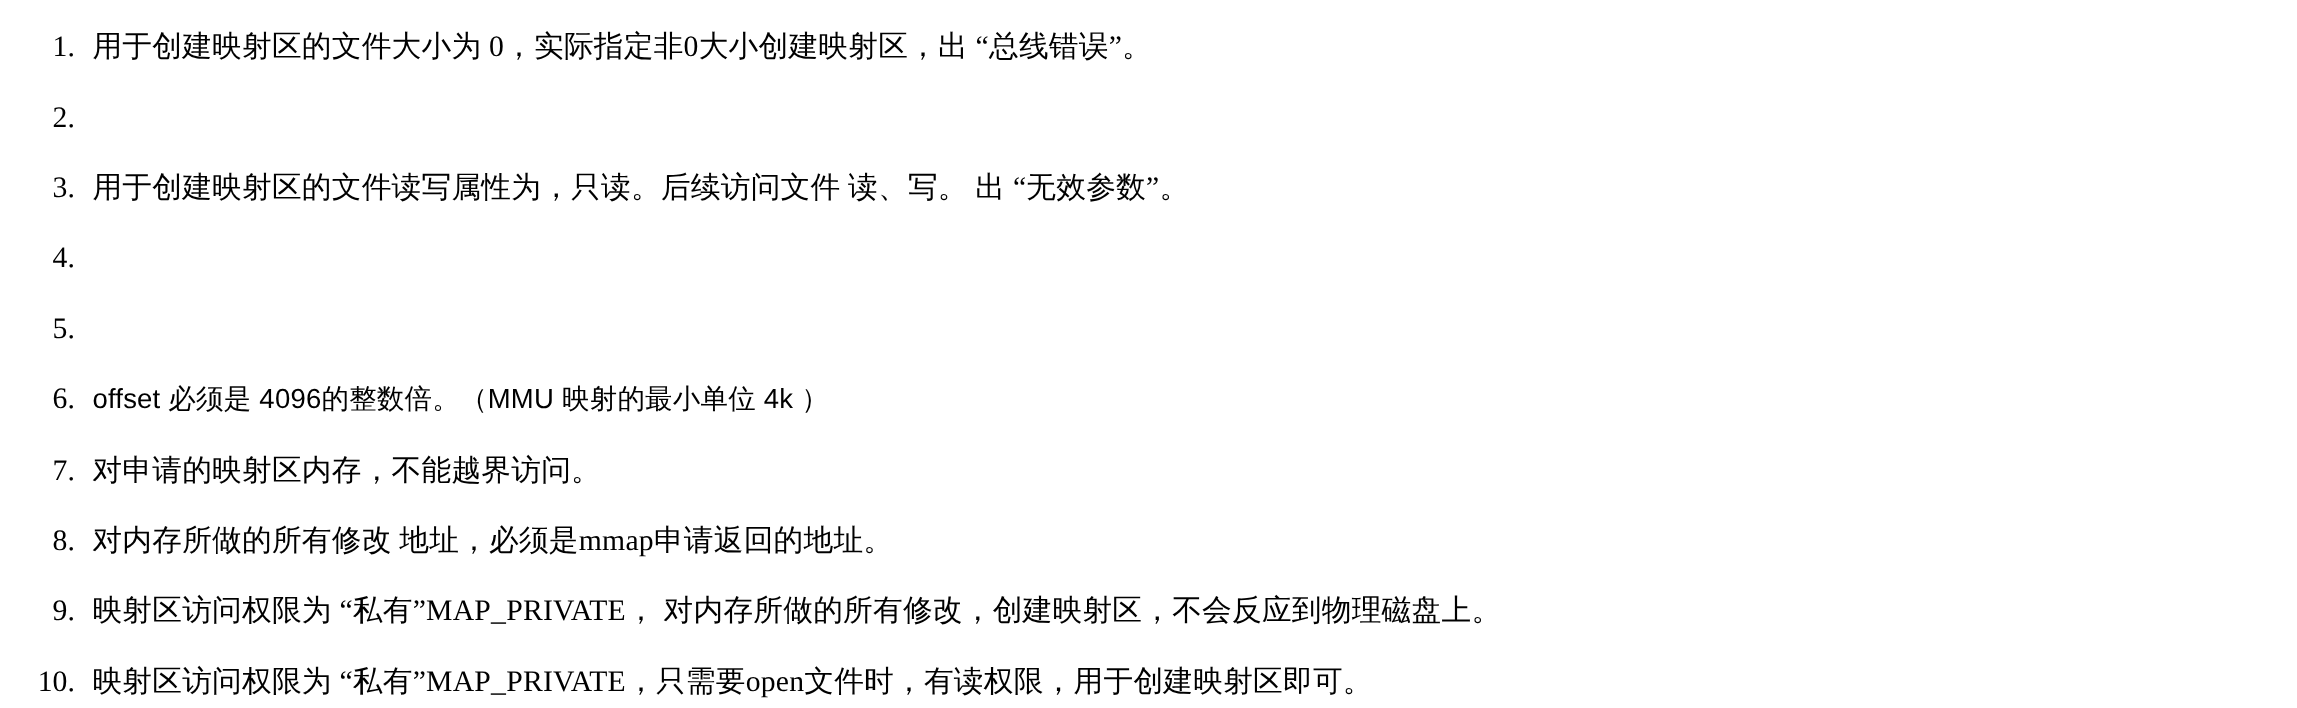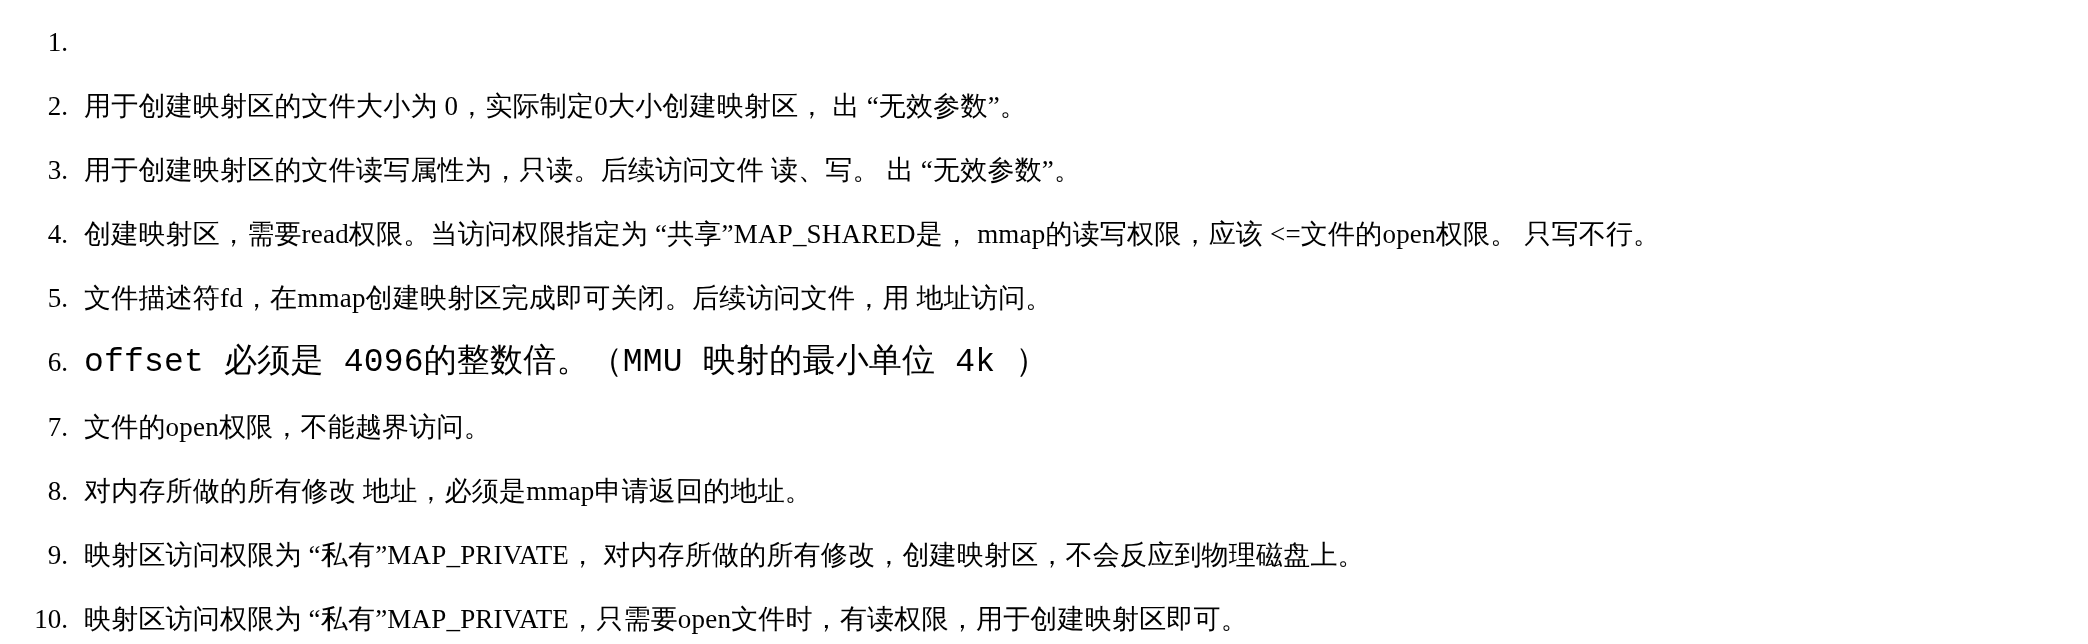"用于创建映射区的文件大小为 0，实际指定非0大小创建映射区，出 “总线错误”。" span.item-text { html: none -> <span>用于创建映射区的文件大小为 0，实际指定非0大小创建映射区，出 “总线错误”。</span> }
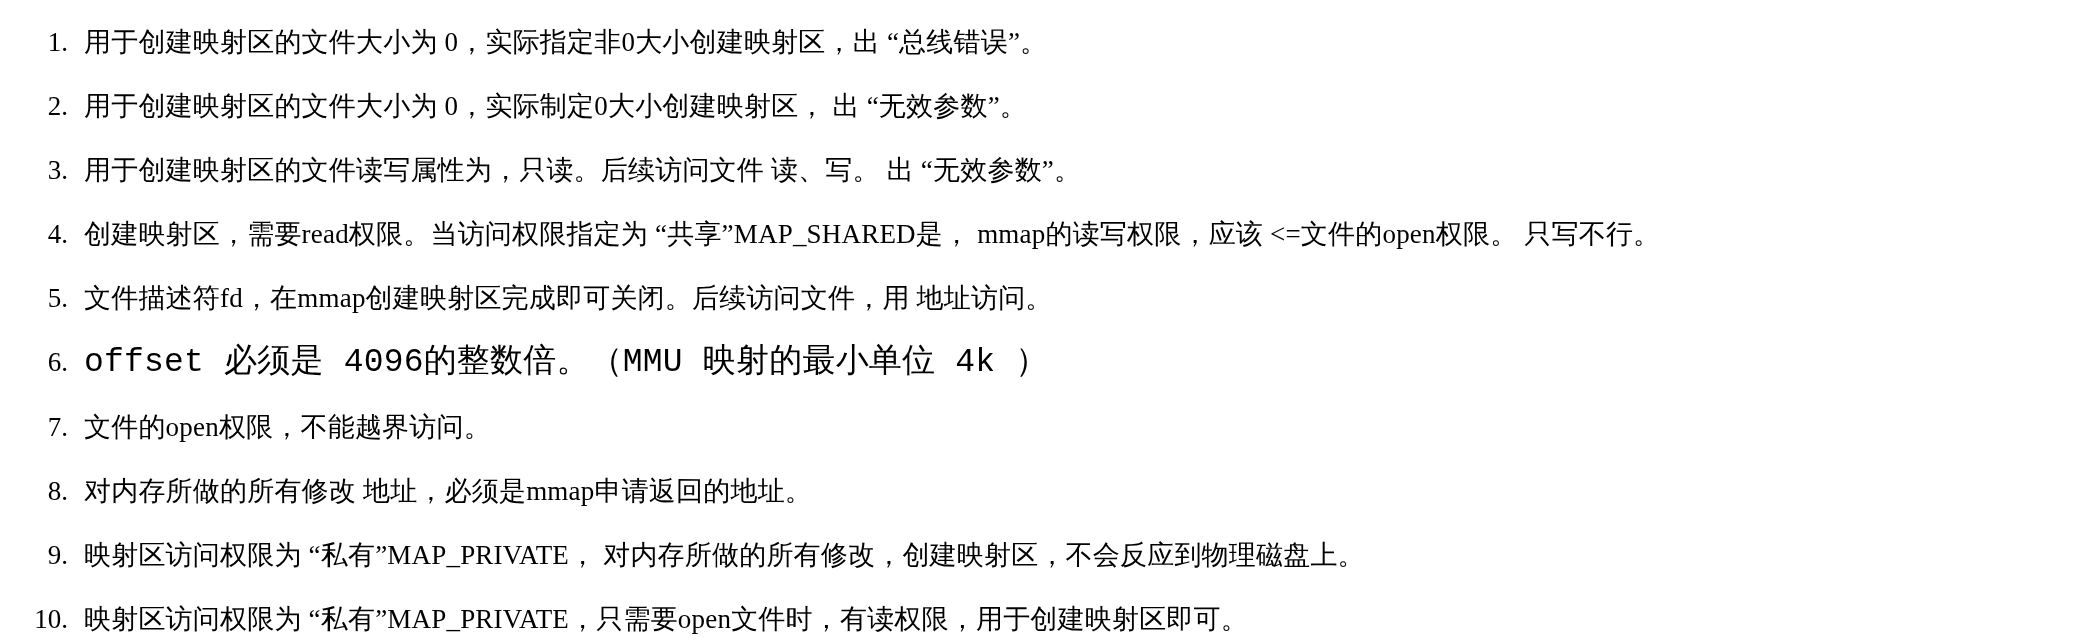"用于创建映射区的文件大小为 0，实际制定0大小创建映射区， 出 “无效参数”。" span.item-text { html: <span>用于创建映射区的文件大小为 0，实际制定0大小创建映射区， 出 “无效参数”。</span> -> none }
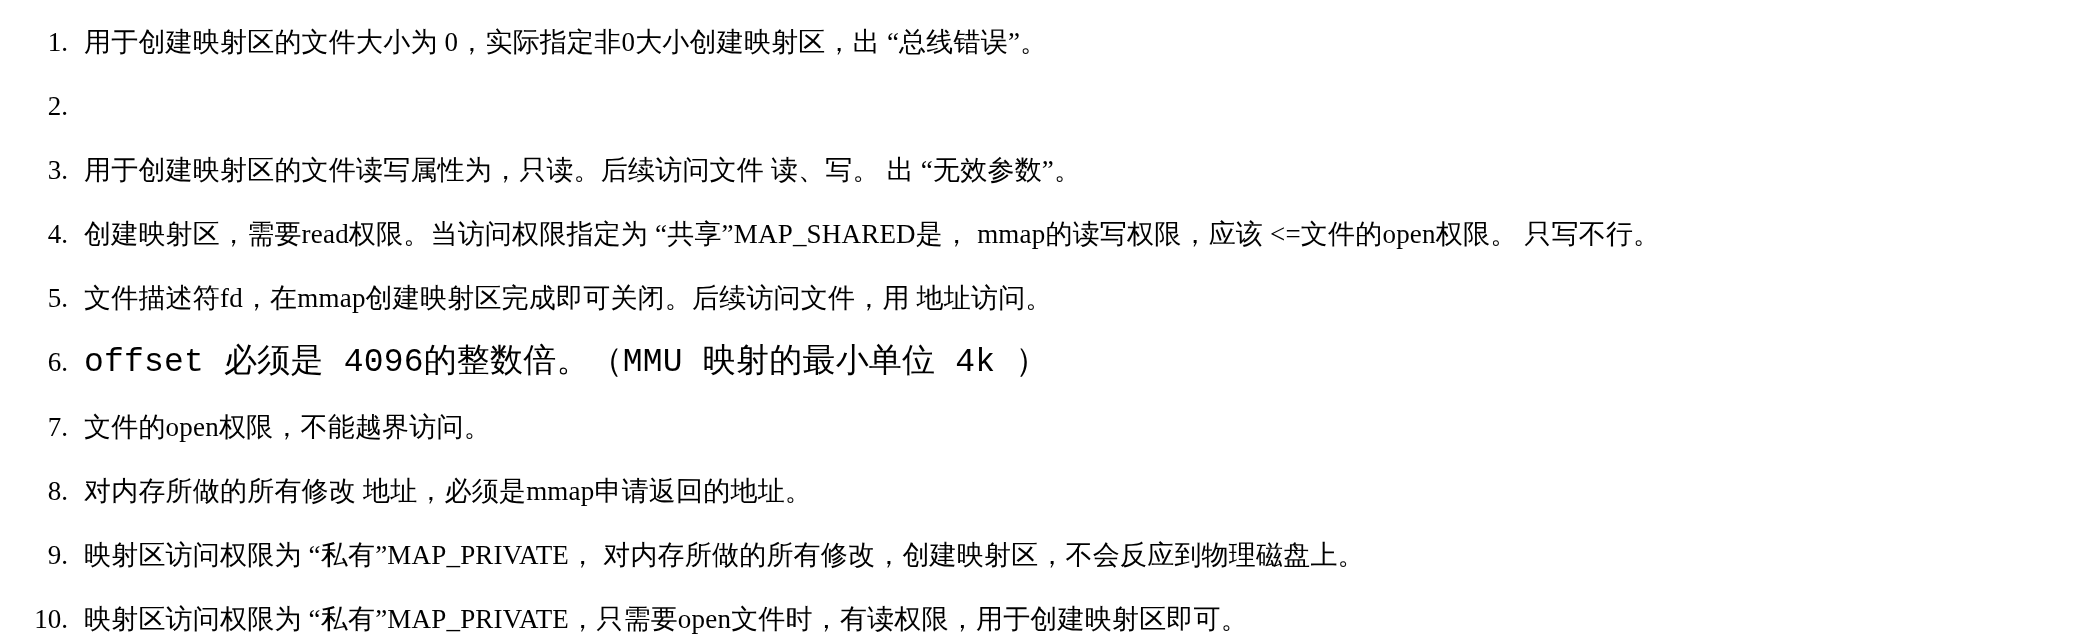"创建映射区，需要read权限。当访问权限指定为 “共享”MAP_SHARED是，" span.item-text { html: <span>创建映射区，需要read权限。当访问权限指定为 “共享”MAP_SHARED是， mmap的读写权限，应该 &lt;=文件的open权限。 只写不行。</span> -> none }
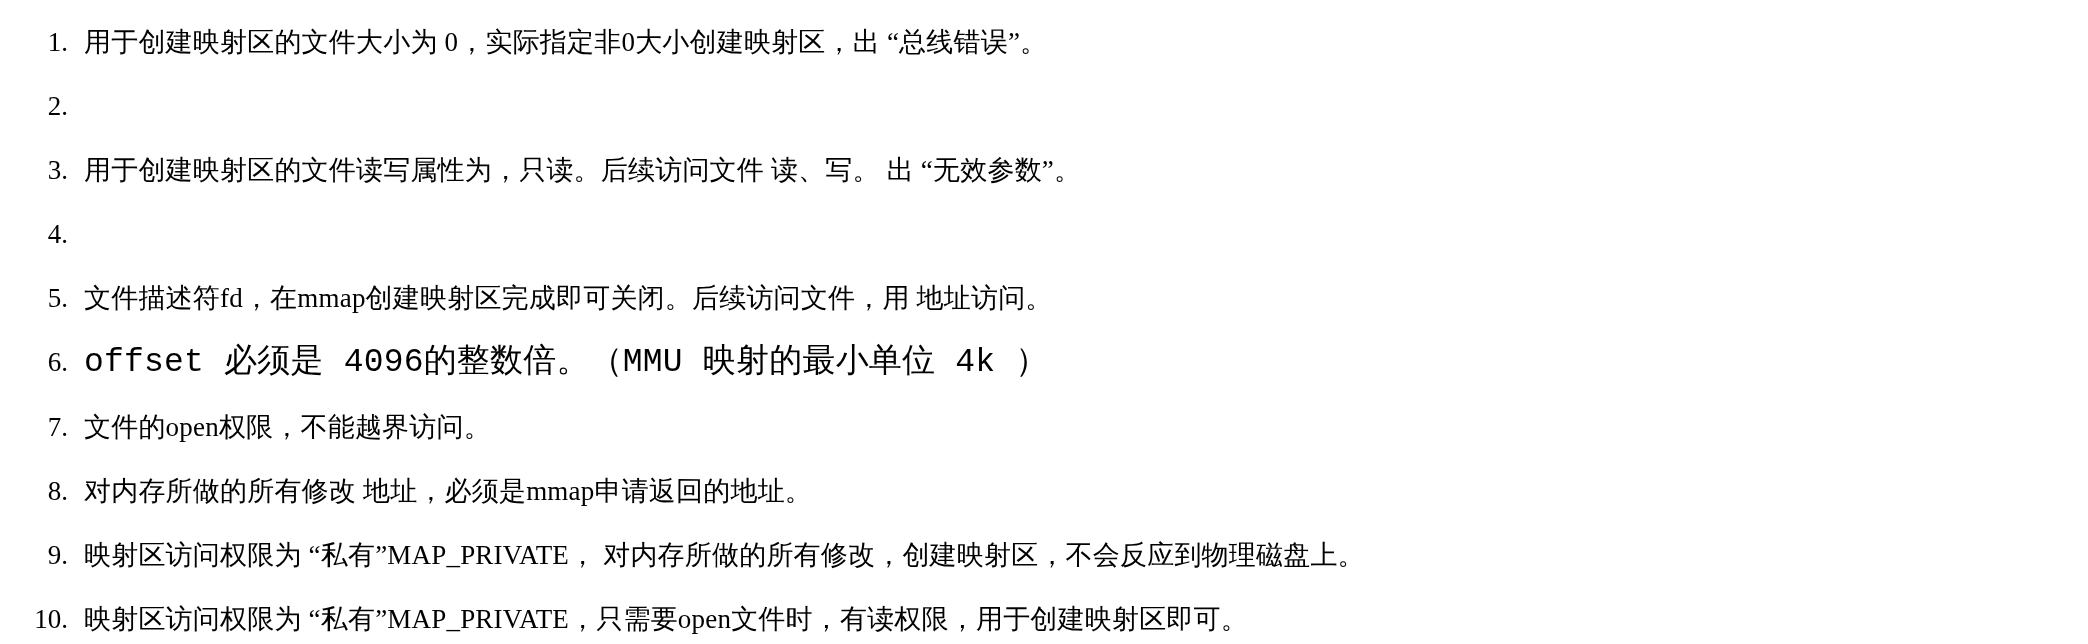"文件描述符fd，在mmap创建映射区完成即可关闭。后续访问文件，用 地址访问。" span.item-text { html: <span>文件描述符fd，在mmap创建映射区完成即可关闭。后续访问文件，用 地址访问。</span> -> none }
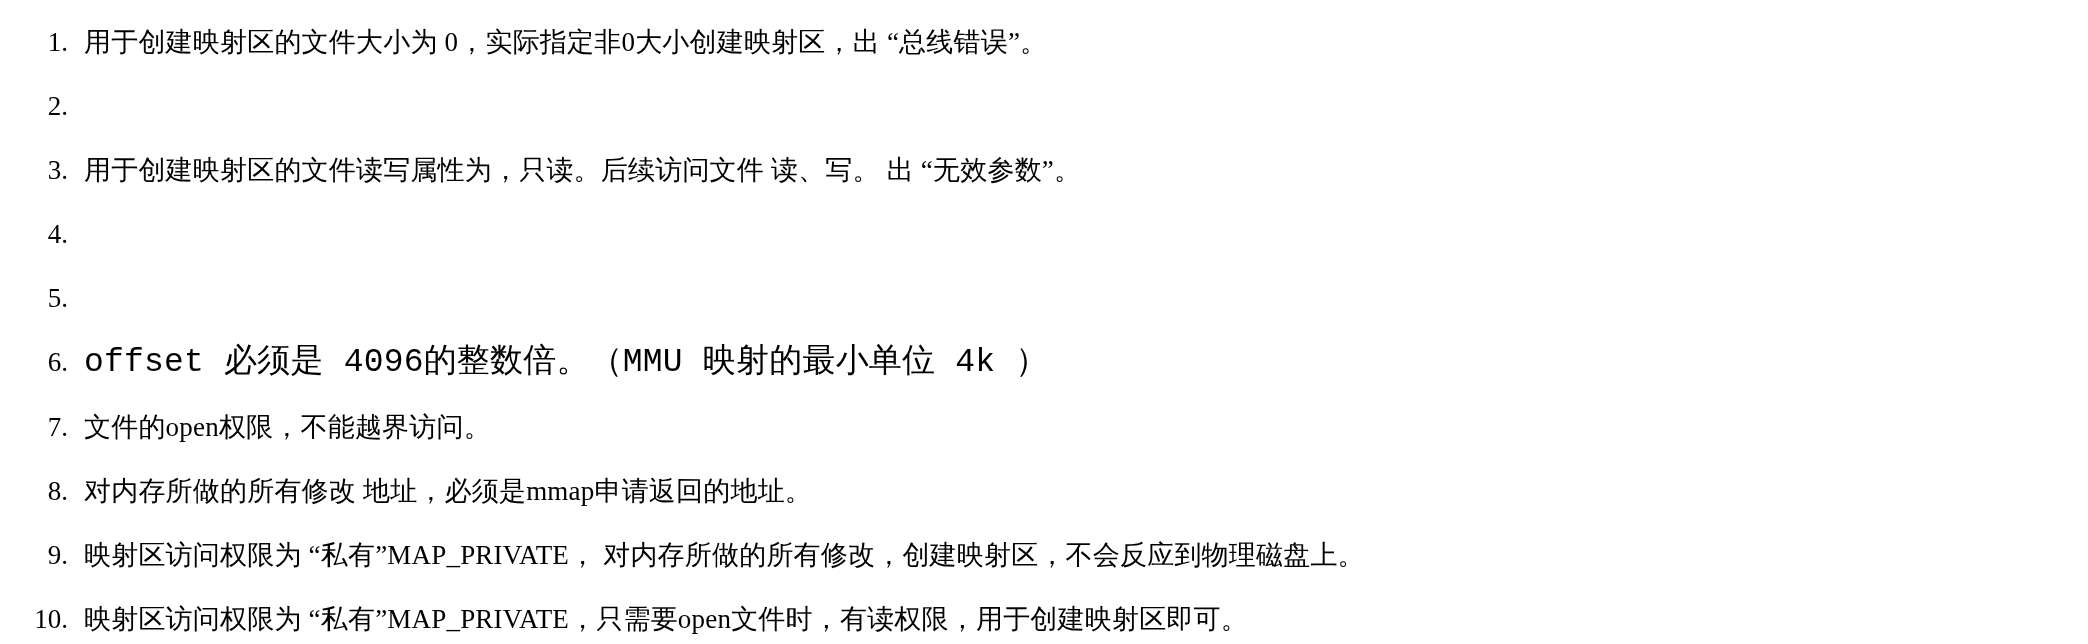"offset 必须是 4096的整数倍。（MMU 映射的最小单位 4k" .mono { font-family: Liberation Mono, monospace -> Liberation Sans, sans-serif; font-size: 33px -> 25px }
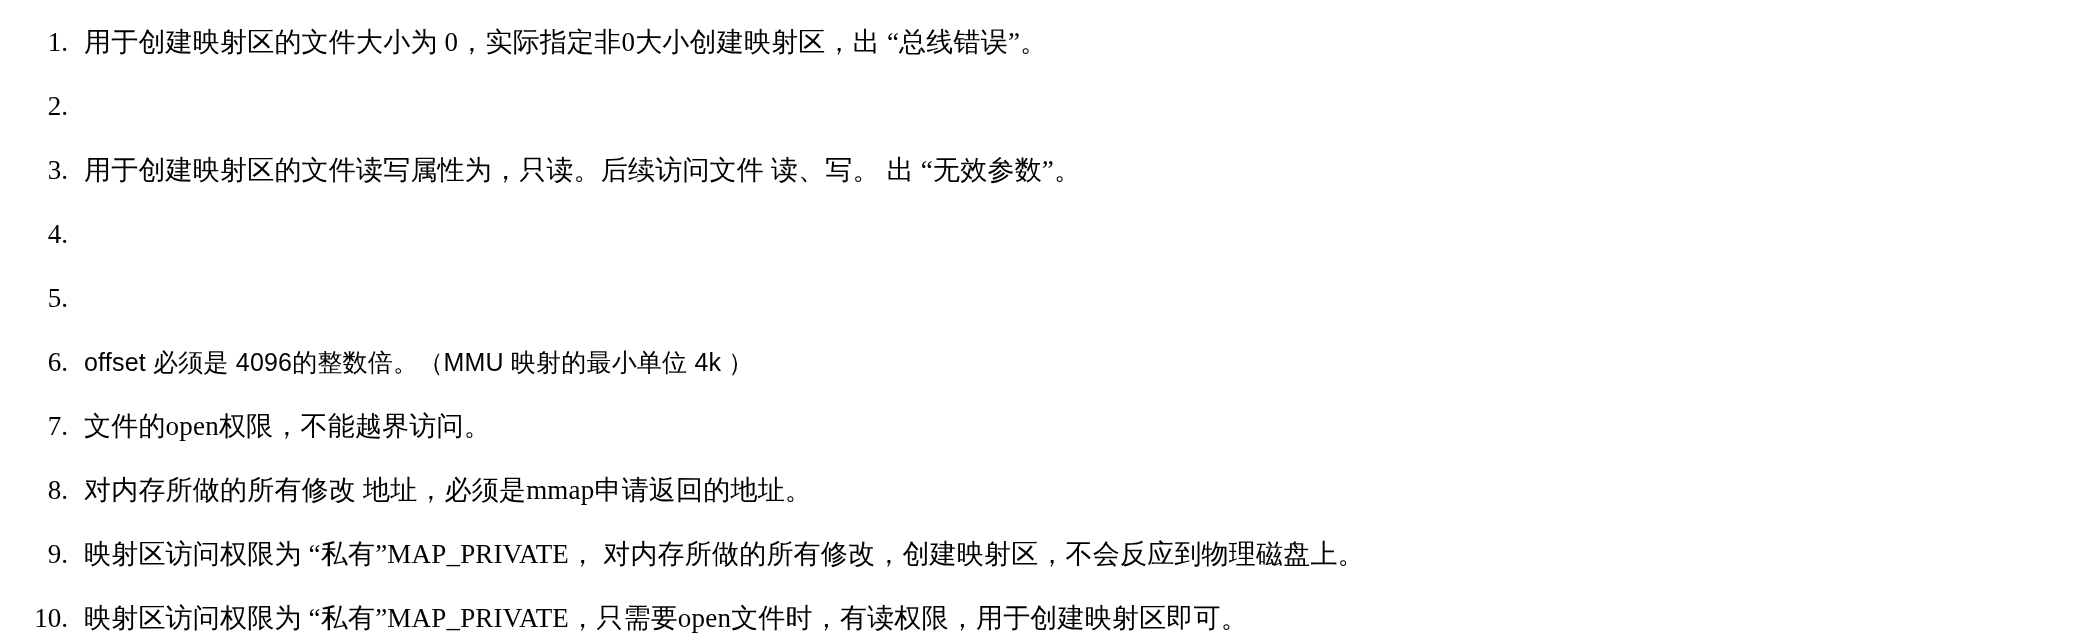"文件的open权限，不能越界访问。" span.item-text { text: 文件的open权限 -> 对申请的映射区内存 }
